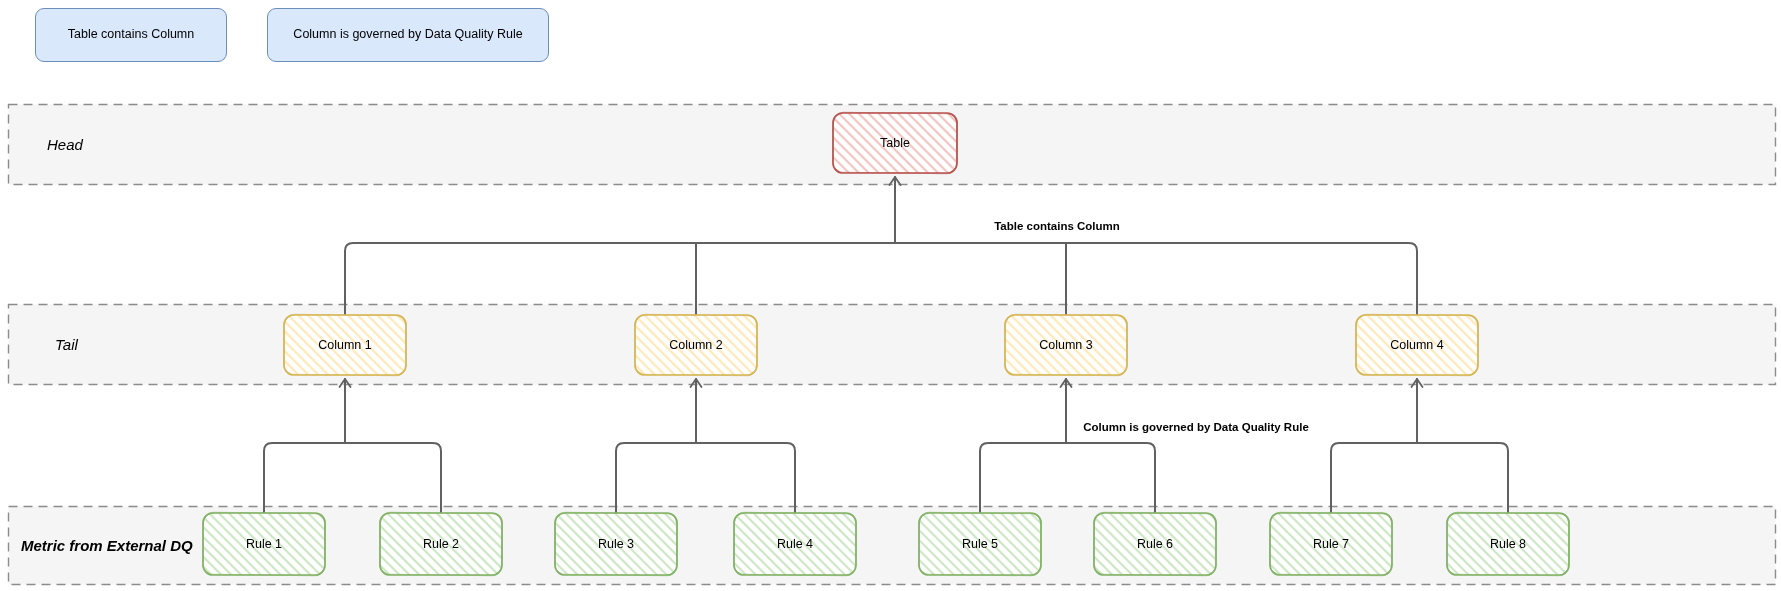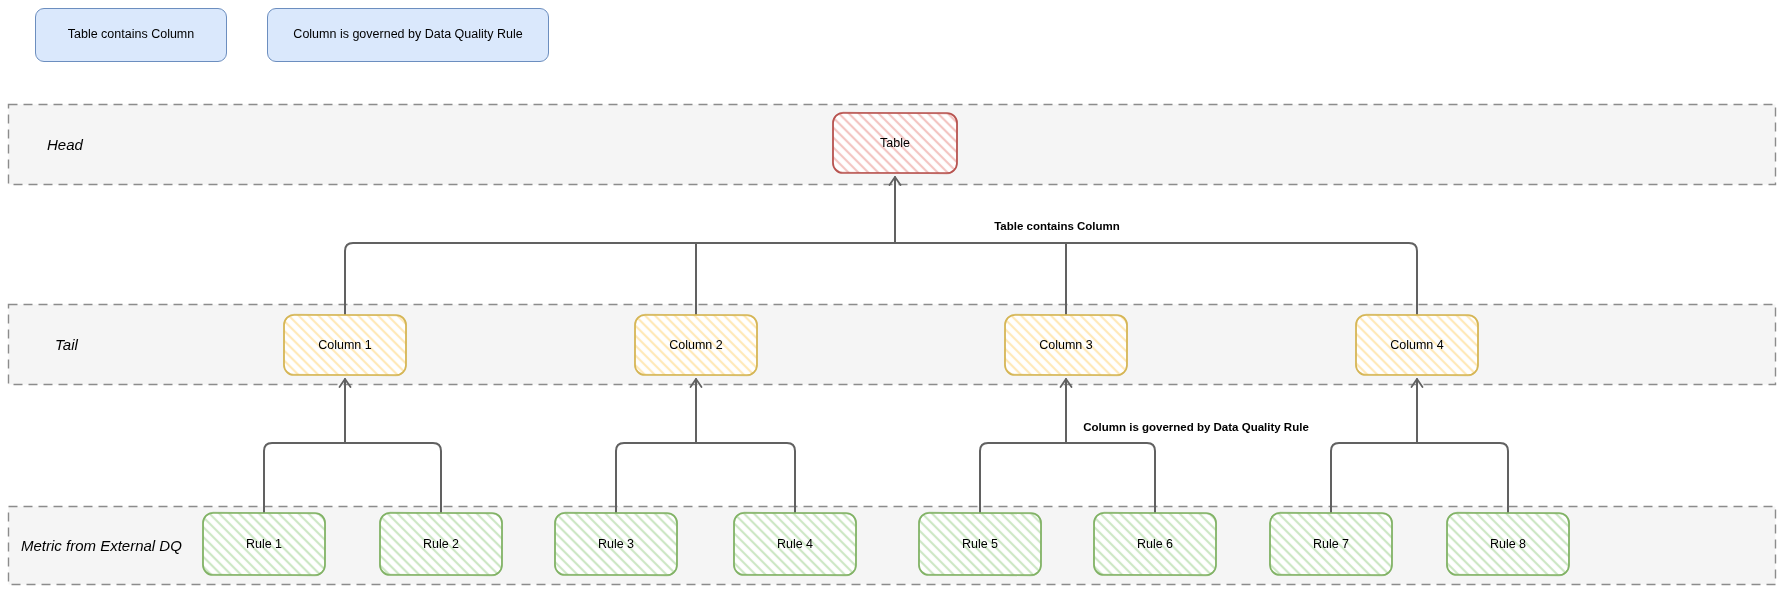"Metric from External DQ" div.lane-label { font-weight: none -> bold }
